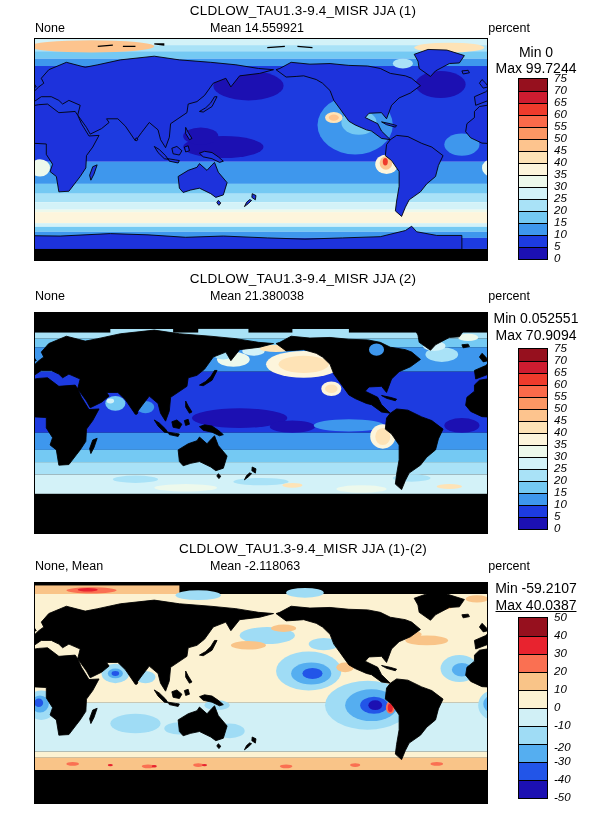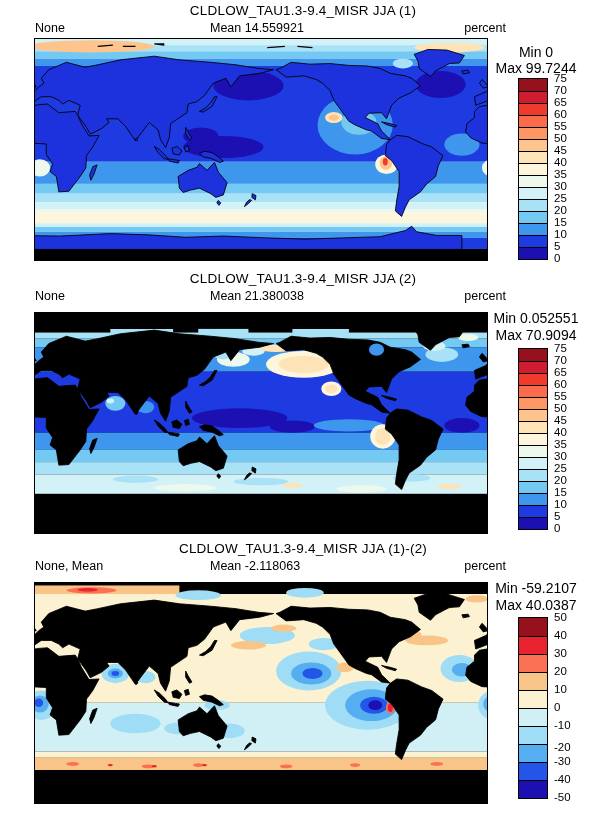"percent" .lbl-units { right: 100px -> 76px }
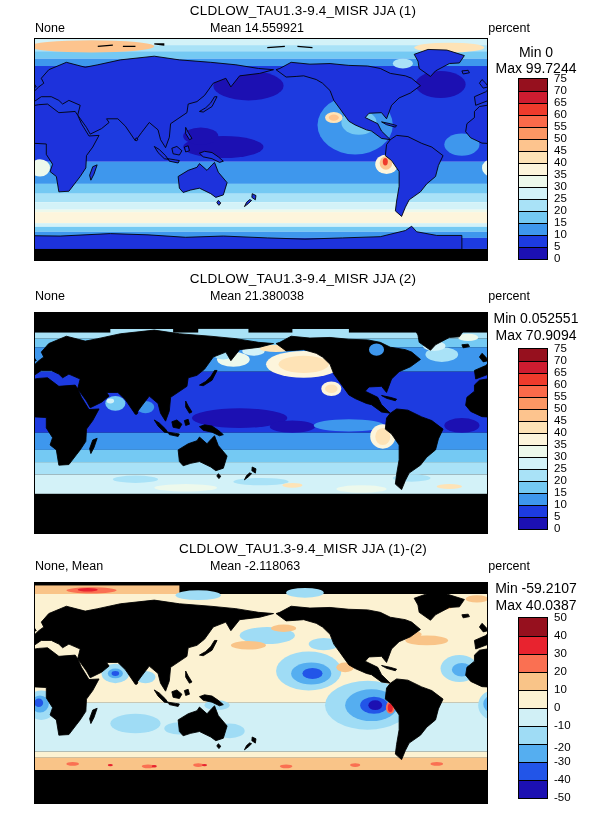"75" .cbar { font-style: none -> italic }
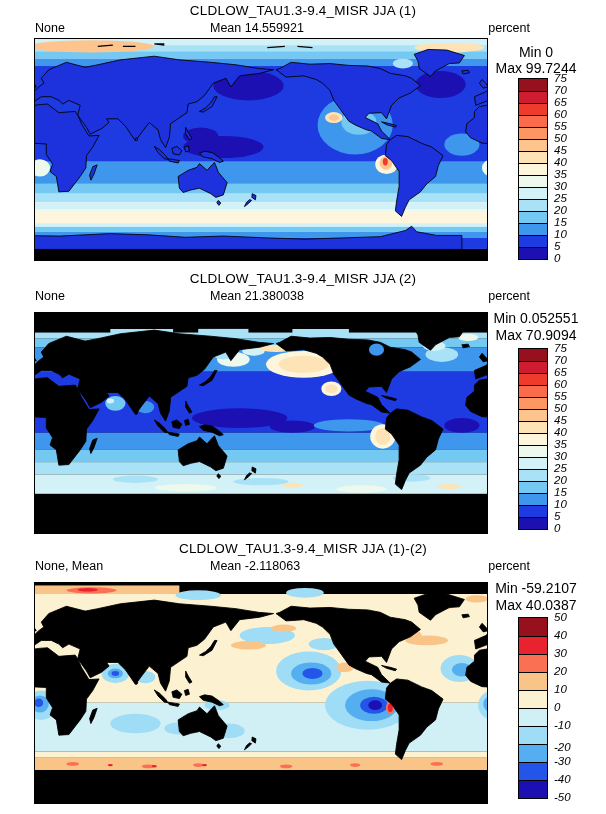"Max 40.0387" .p3 .max { text-decoration: none -> underline }
